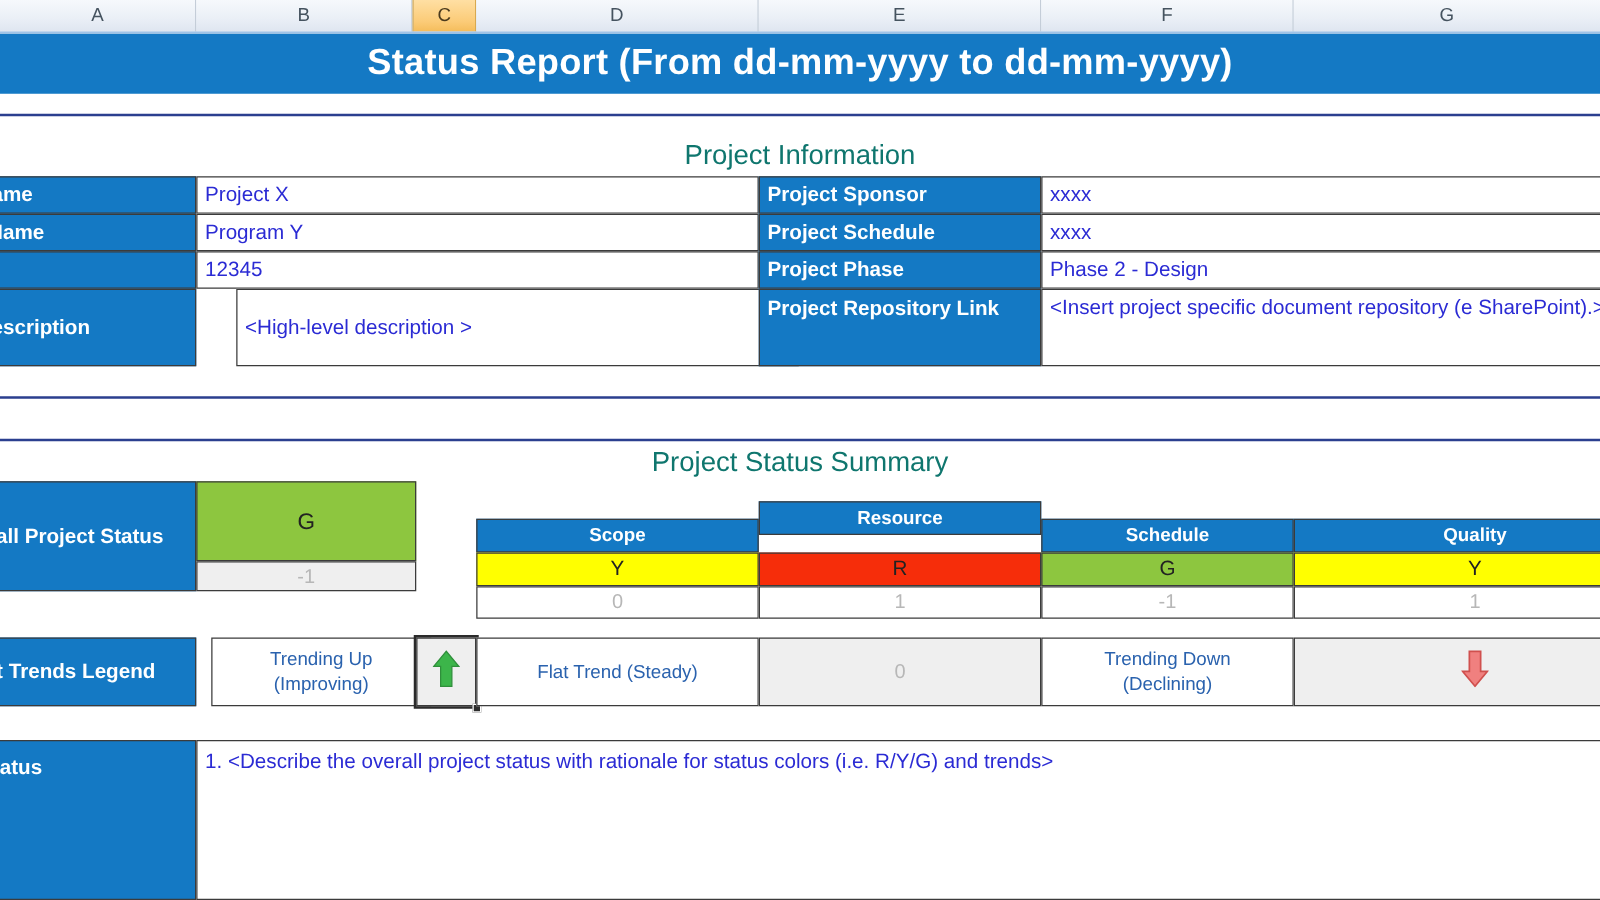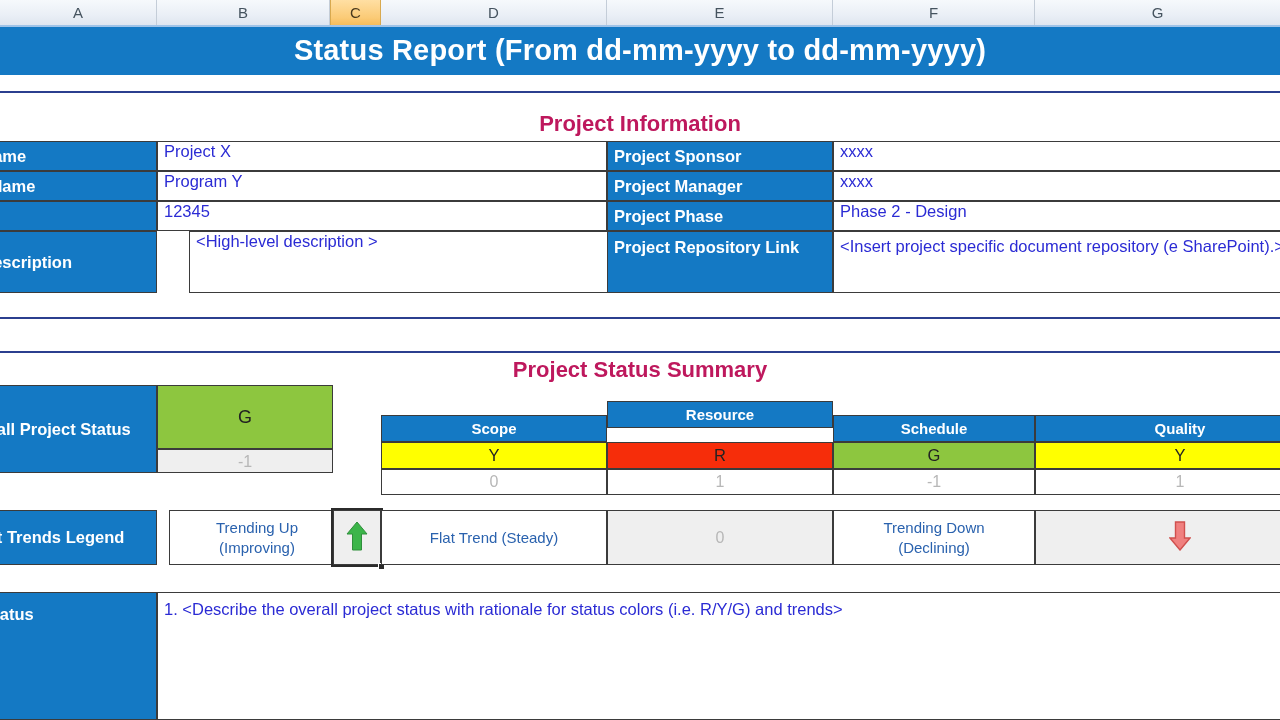"Project Information" .section-heading { color: #be185d -> #0f766e; font-weight: bold -> normal }
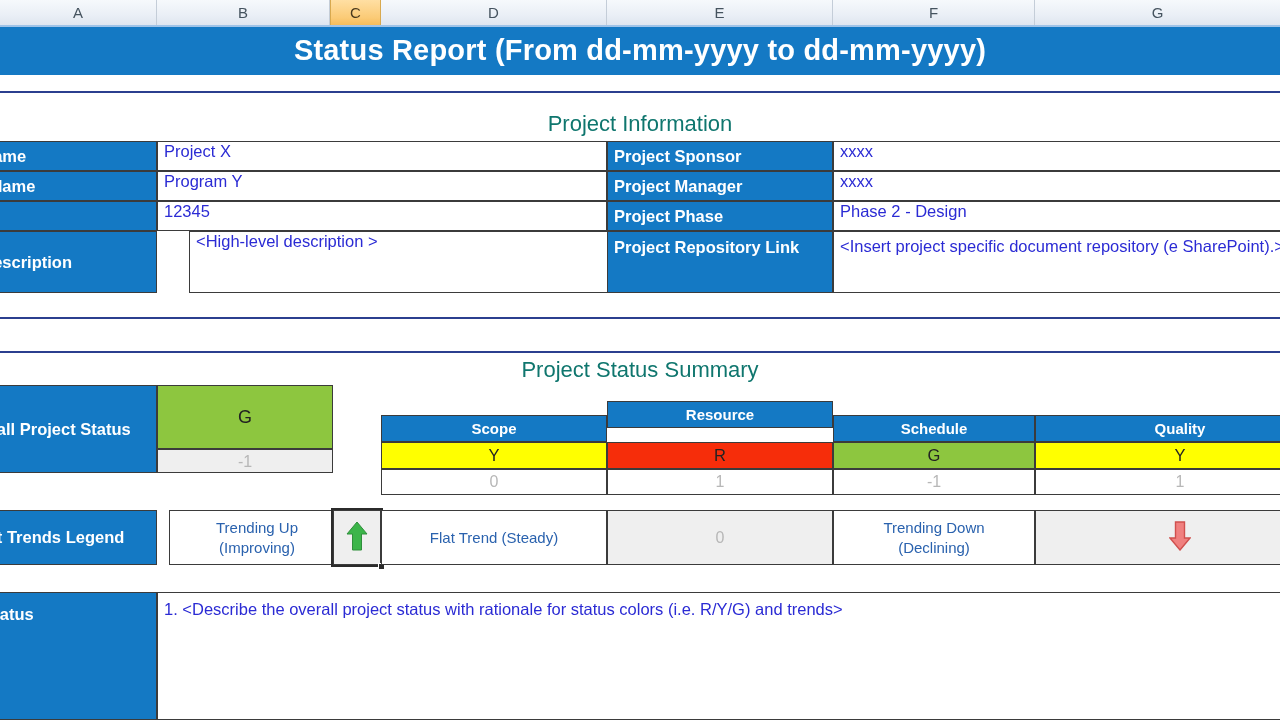"Project X" .val { align-items: flex-start -> center }
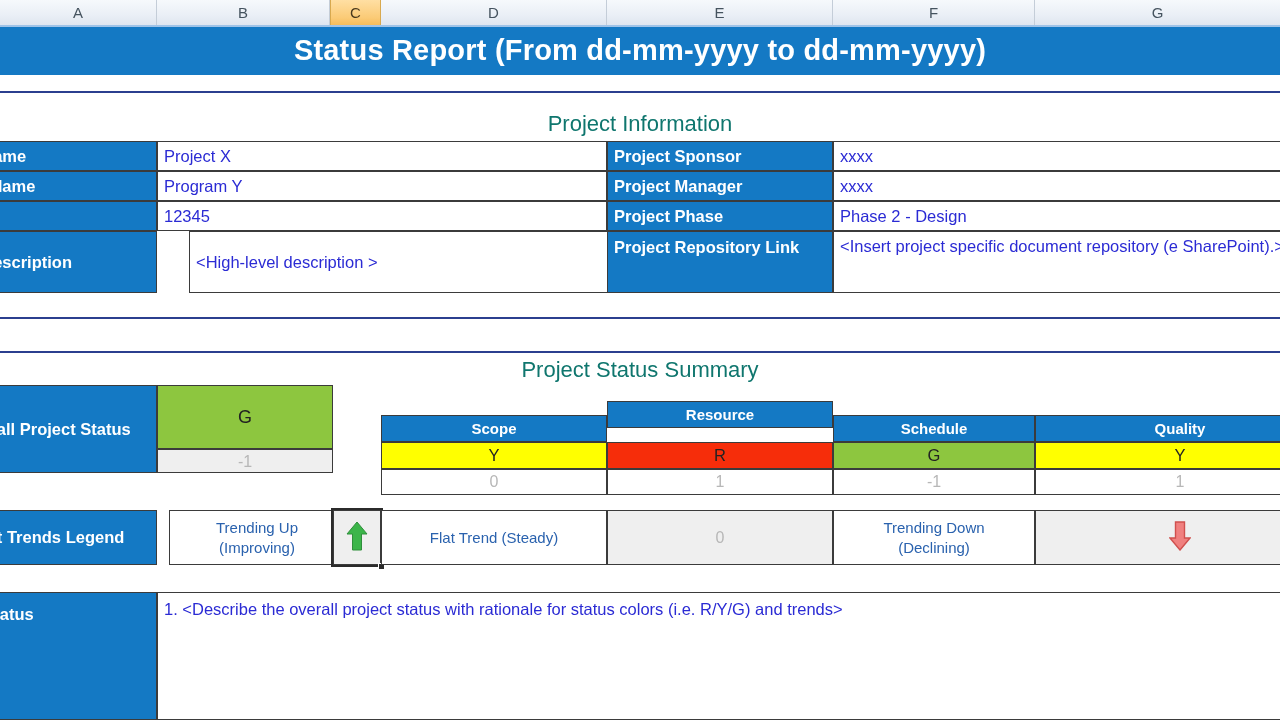"Project Manager" span { text: Manager -> Schedule }
